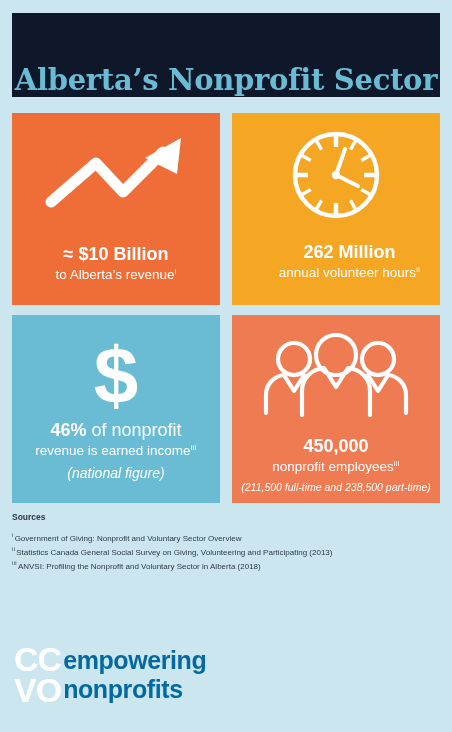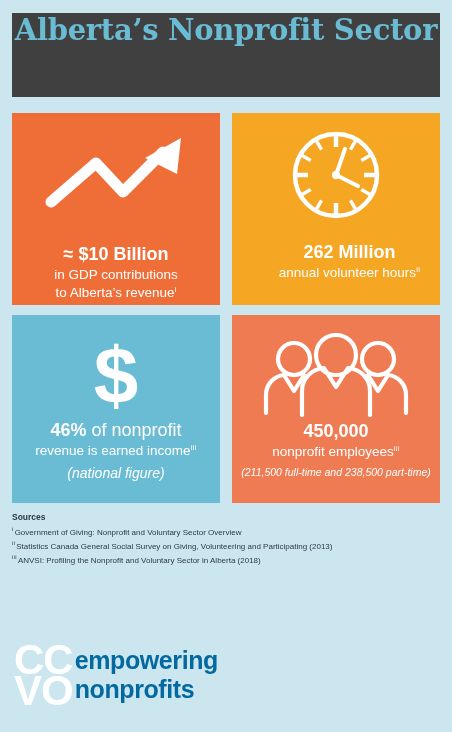"Alberta’s Nonprofit Sector" .title-card { align-items: flex-start -> flex-end; background: #404040 -> #0f172a }
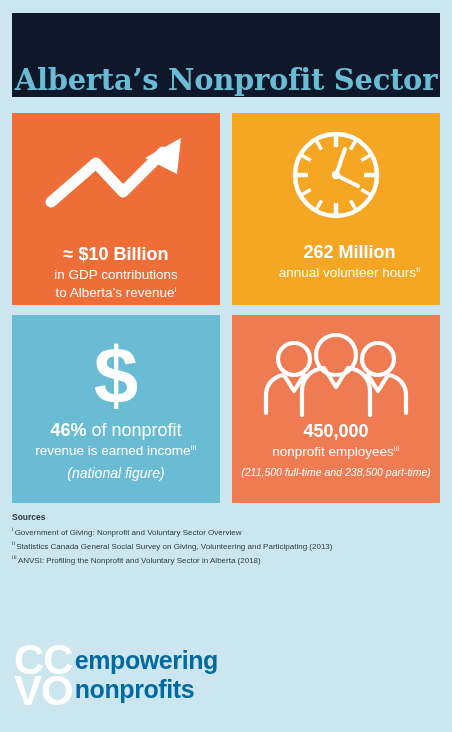"in GDP contributions" div.stat-secondary { html: <div>in GDP contributions</div> -> none }
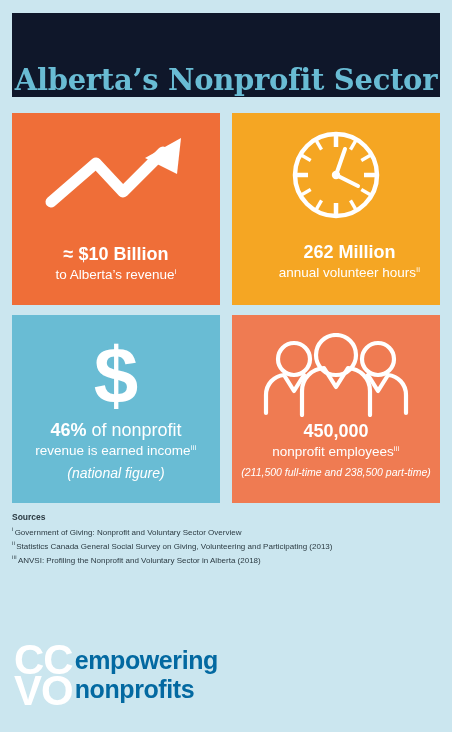"450,000" #box-employees .stat-lines { margin-top: 3px -> 18px }
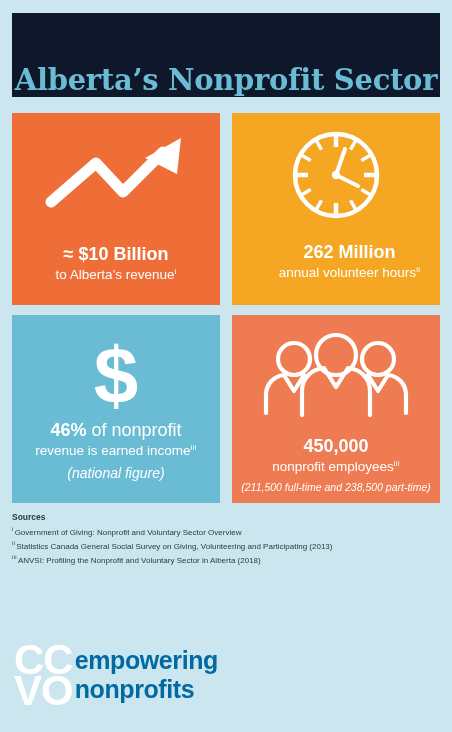"Sources" .sources-heading { margin-bottom: 3px -> 9px }
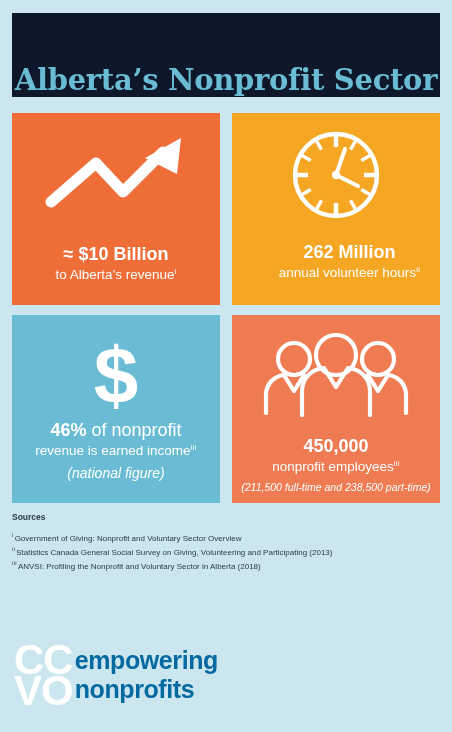"CC" .logo-mark { font-size: 42px -> 34px }
